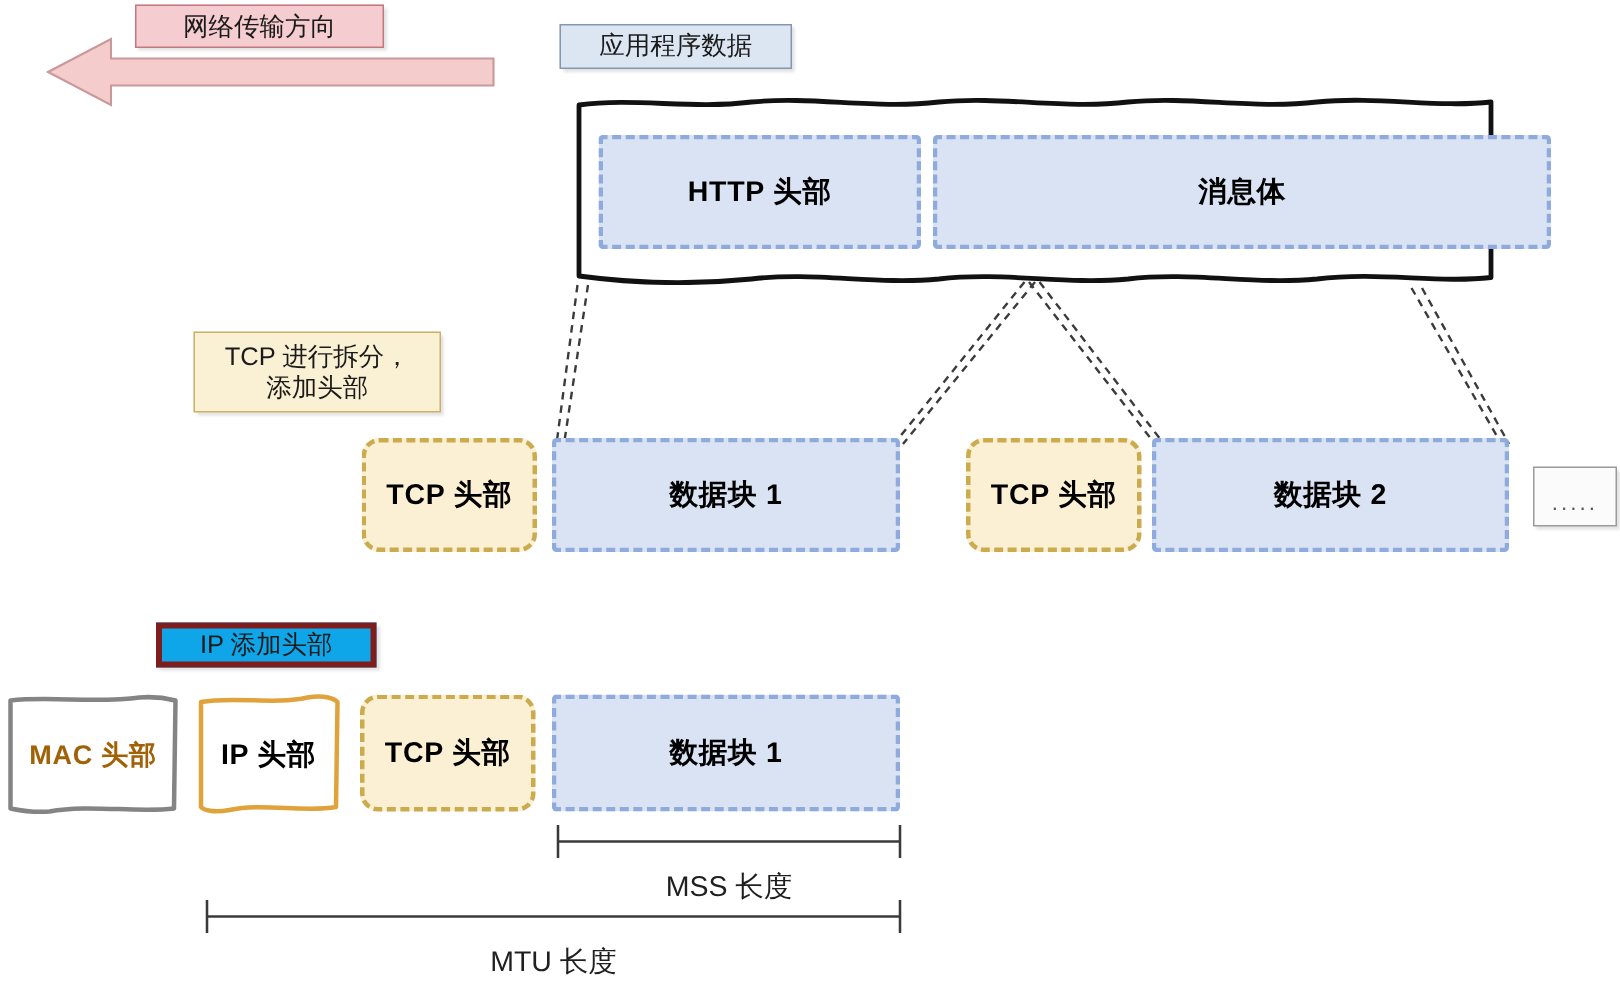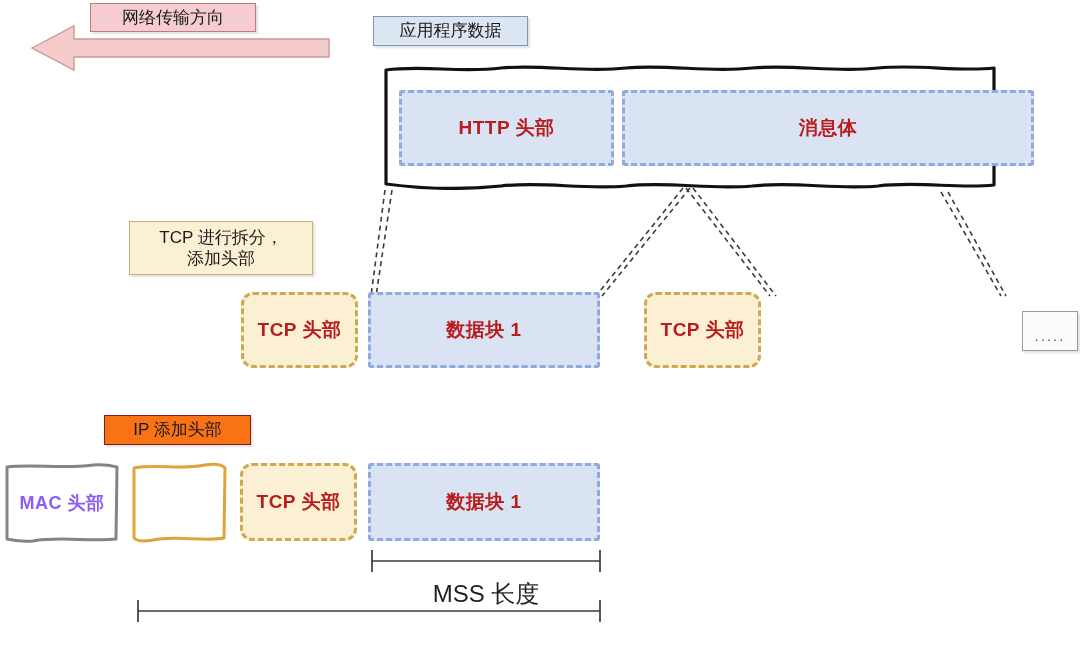"HTTP 头部" .blk { color: #b91c1c -> #000000 }
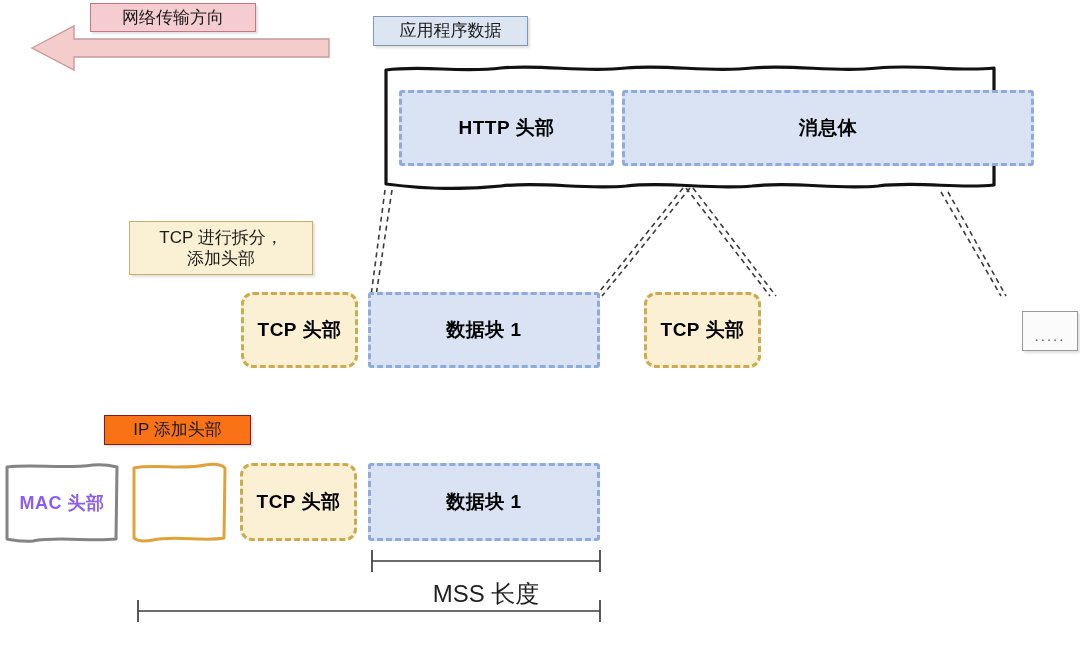"TCP 进行拆分，" div.abs { width: 184px -> 165px }
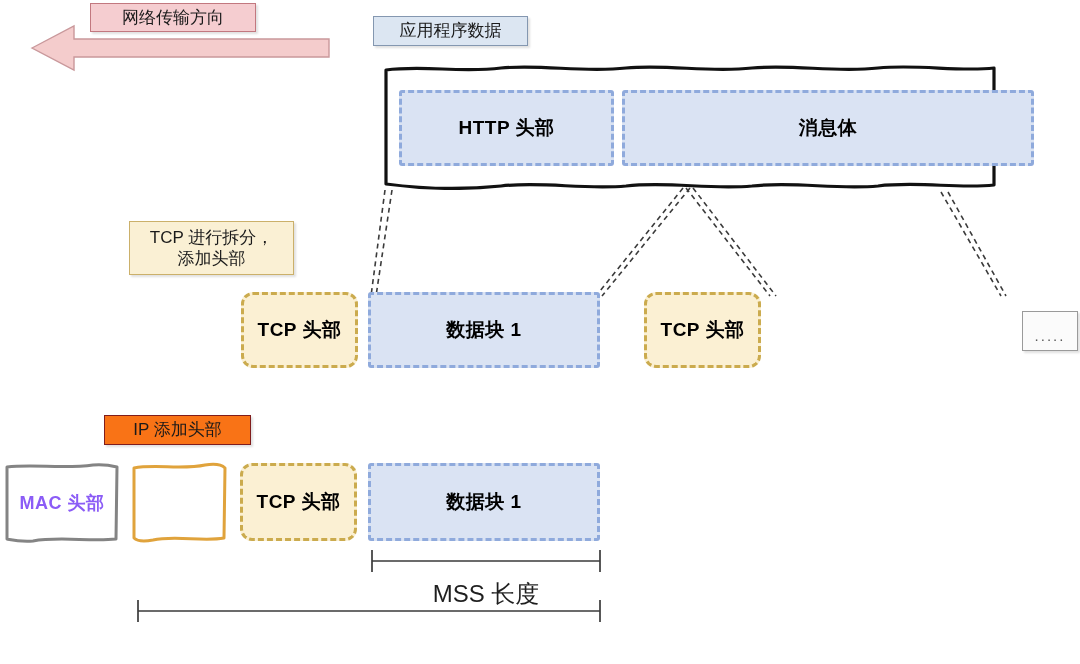"数据块 2" div.abs { html: none -> <div>数据块 2</div> }
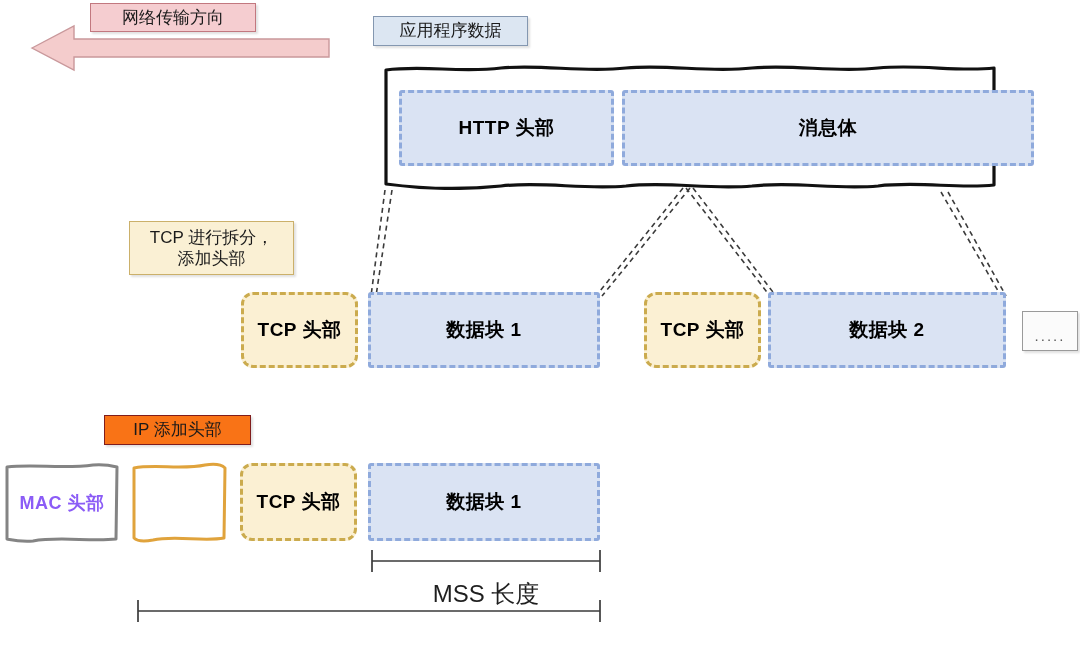"IP 添加头部" .chip-white { background: #f97316 -> #0ea5e9; border: 1px solid #7f1d1d -> 4px solid #7f1d1d }
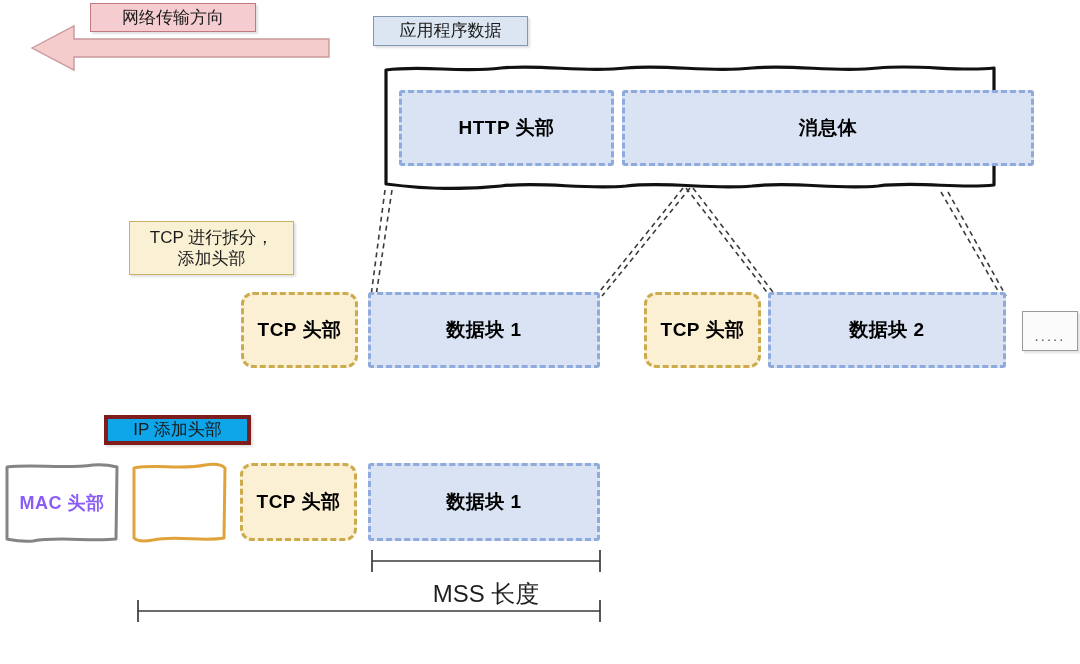"MAC 头部" div.abs { color: #8b5cf6 -> #a16207 }
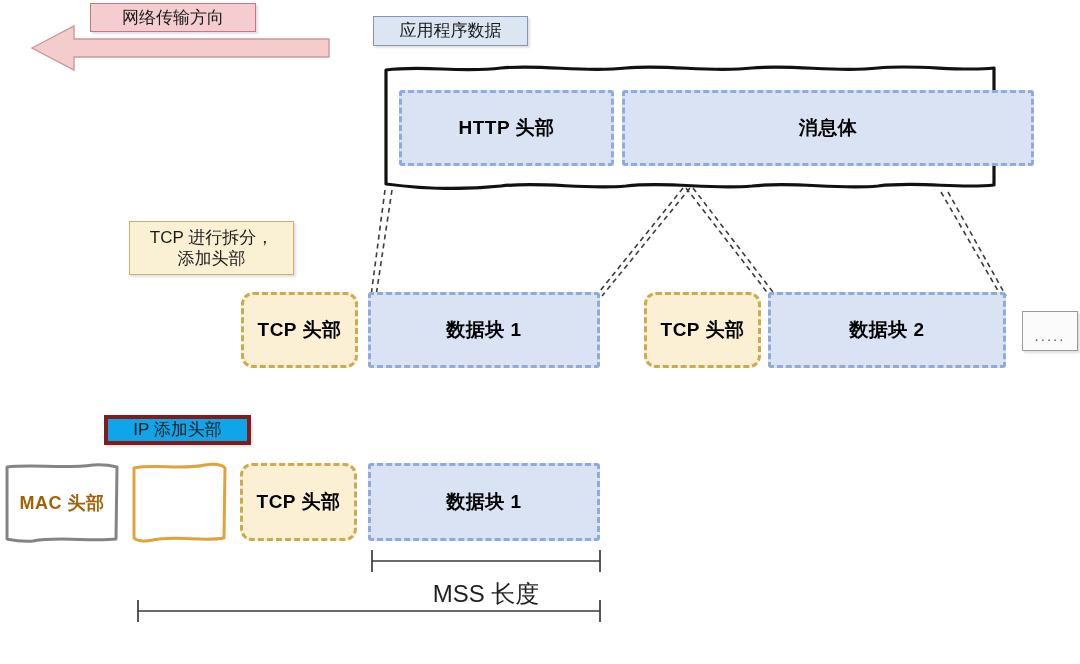"IP 头部" div.abs { html: none -> <div>IP 头部</div> }
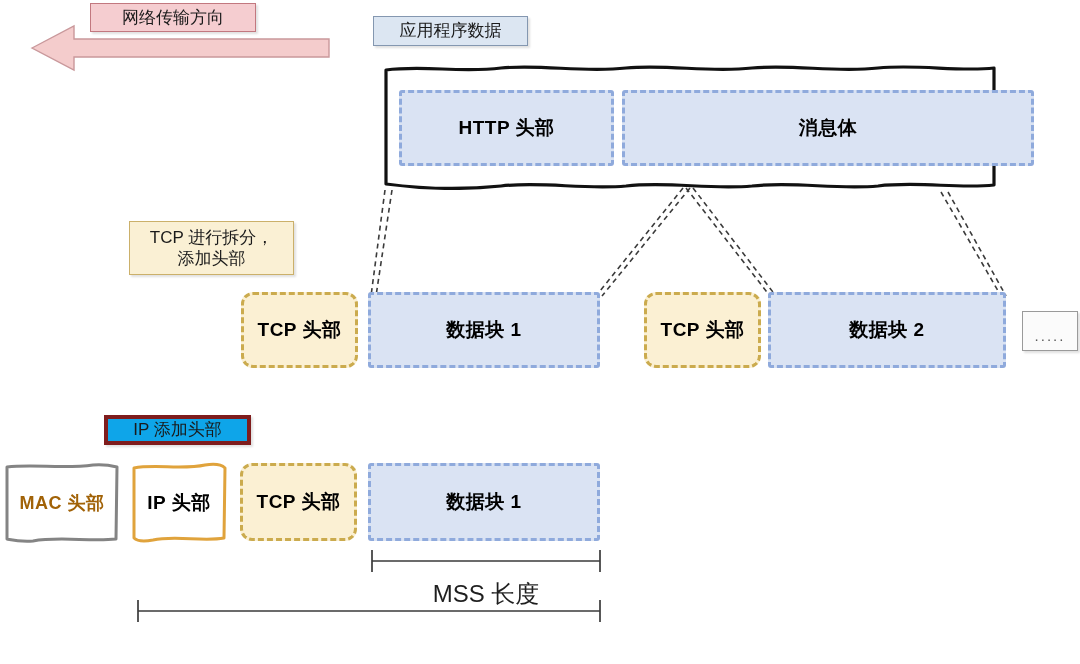"MSS 长度" .measure-label { font-size: 24px -> 19px }
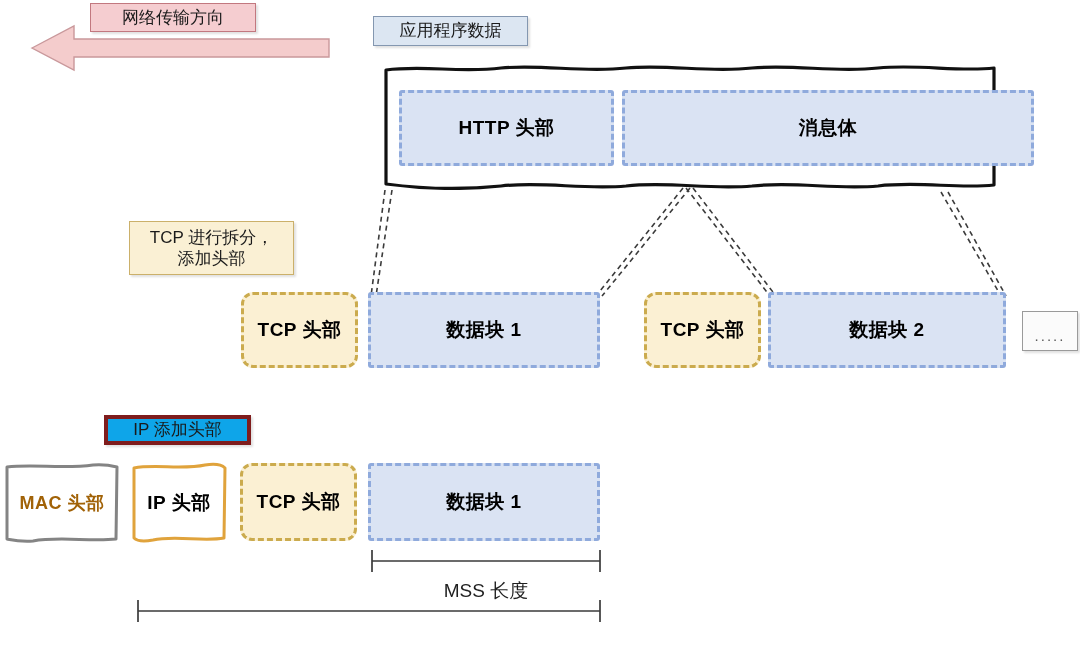"MTU 长度" div.abs { html: none -> <div>MTU 长度</div> }
